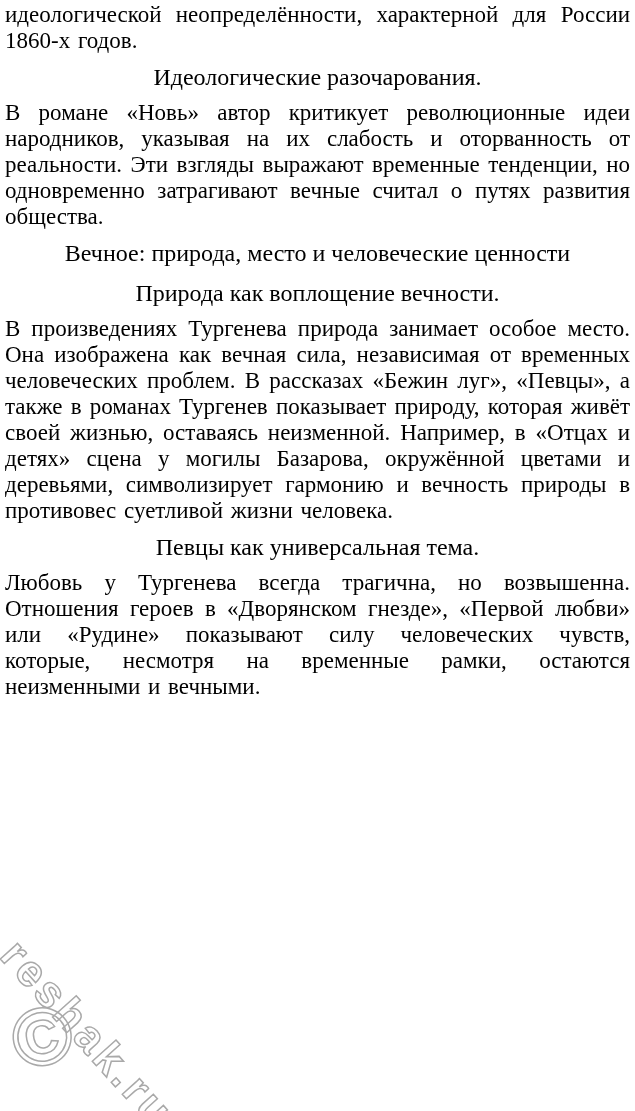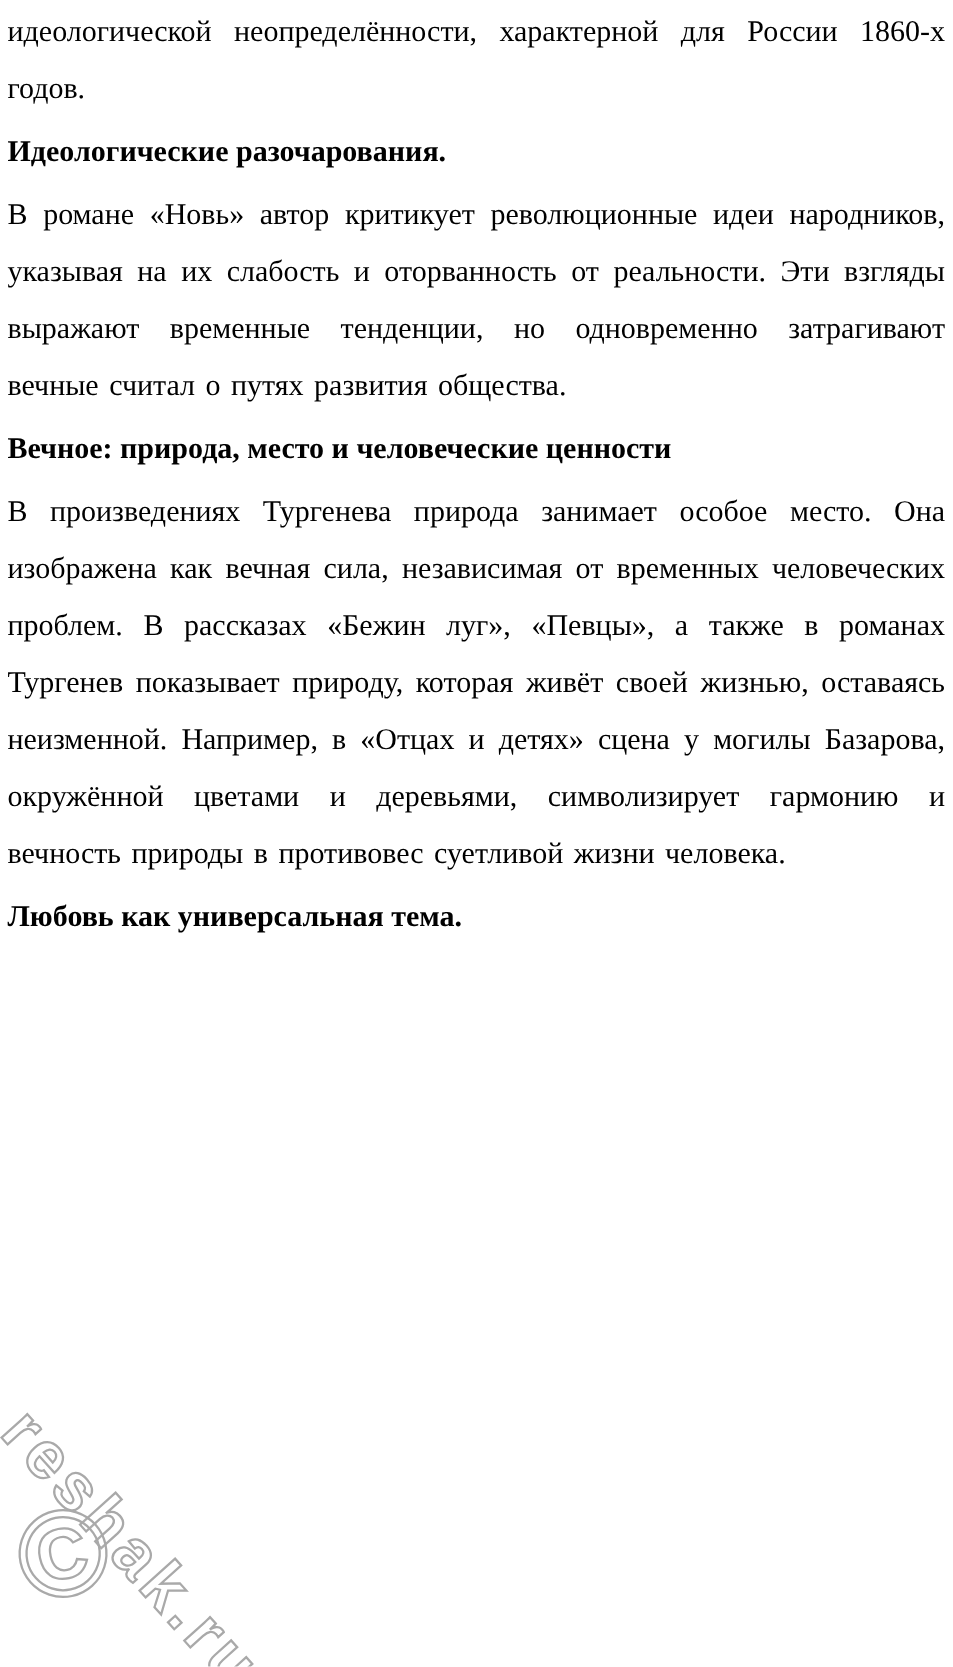"идеологической неопределённости," .para { font-size: 20px -> 23px; line-height: 38px -> 26px }
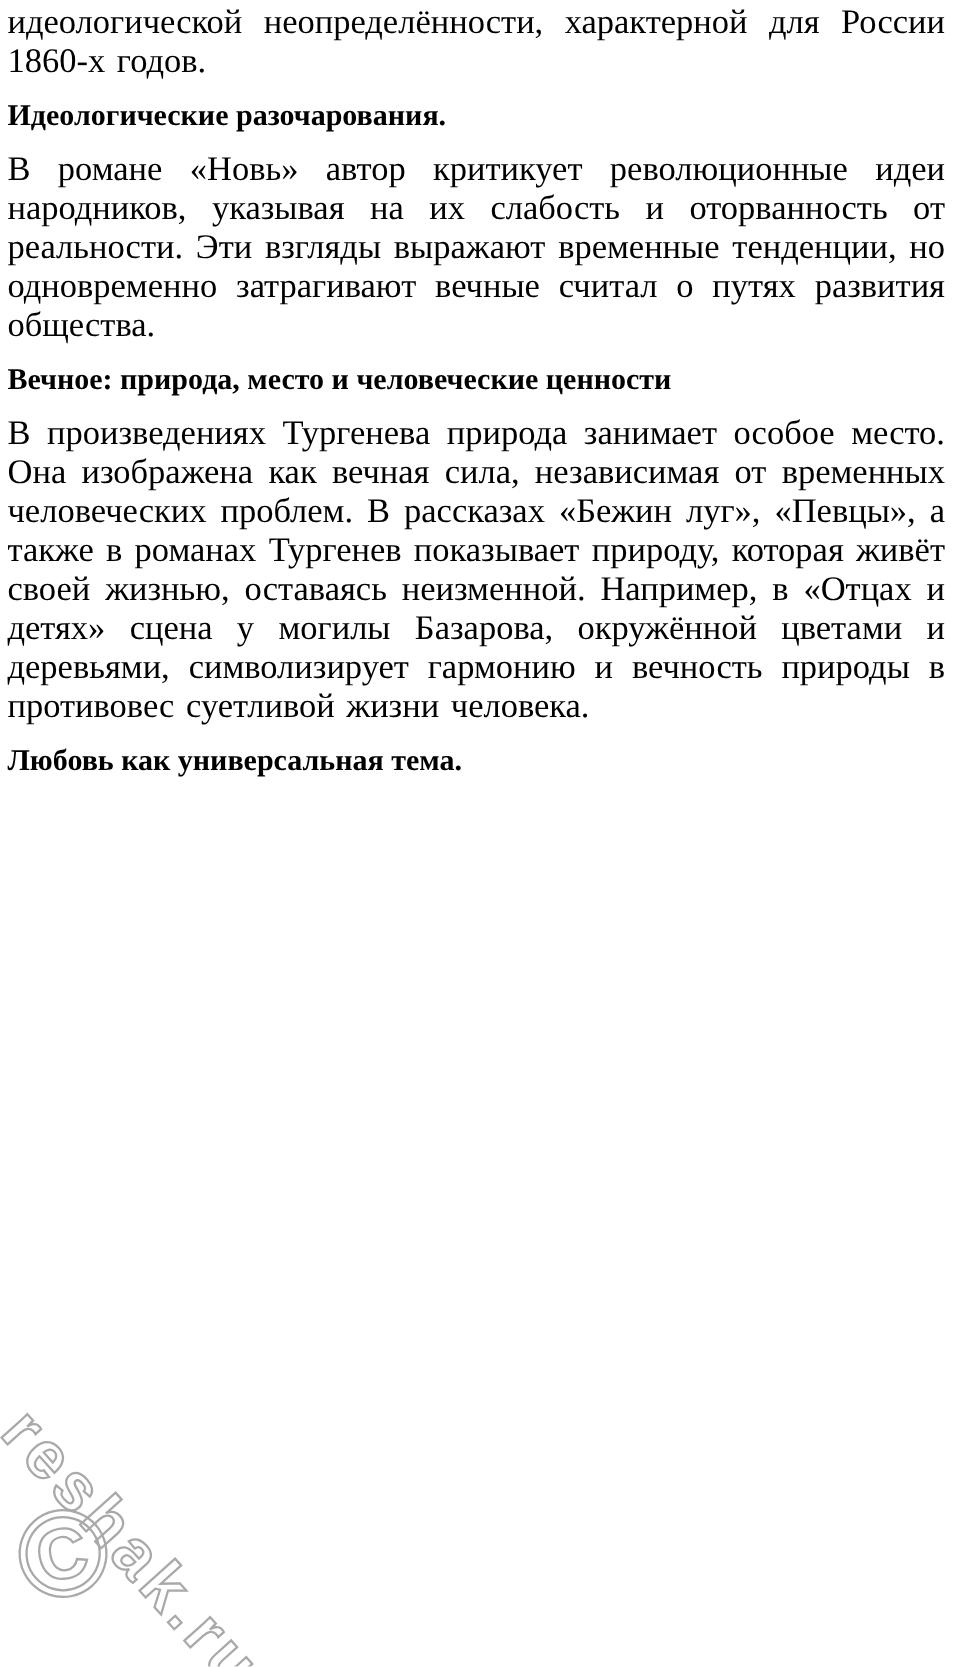"Идеологические разочарования." .heading { font-size: 20px -> 24px; font-weight: bold -> normal; text-align: left -> center }
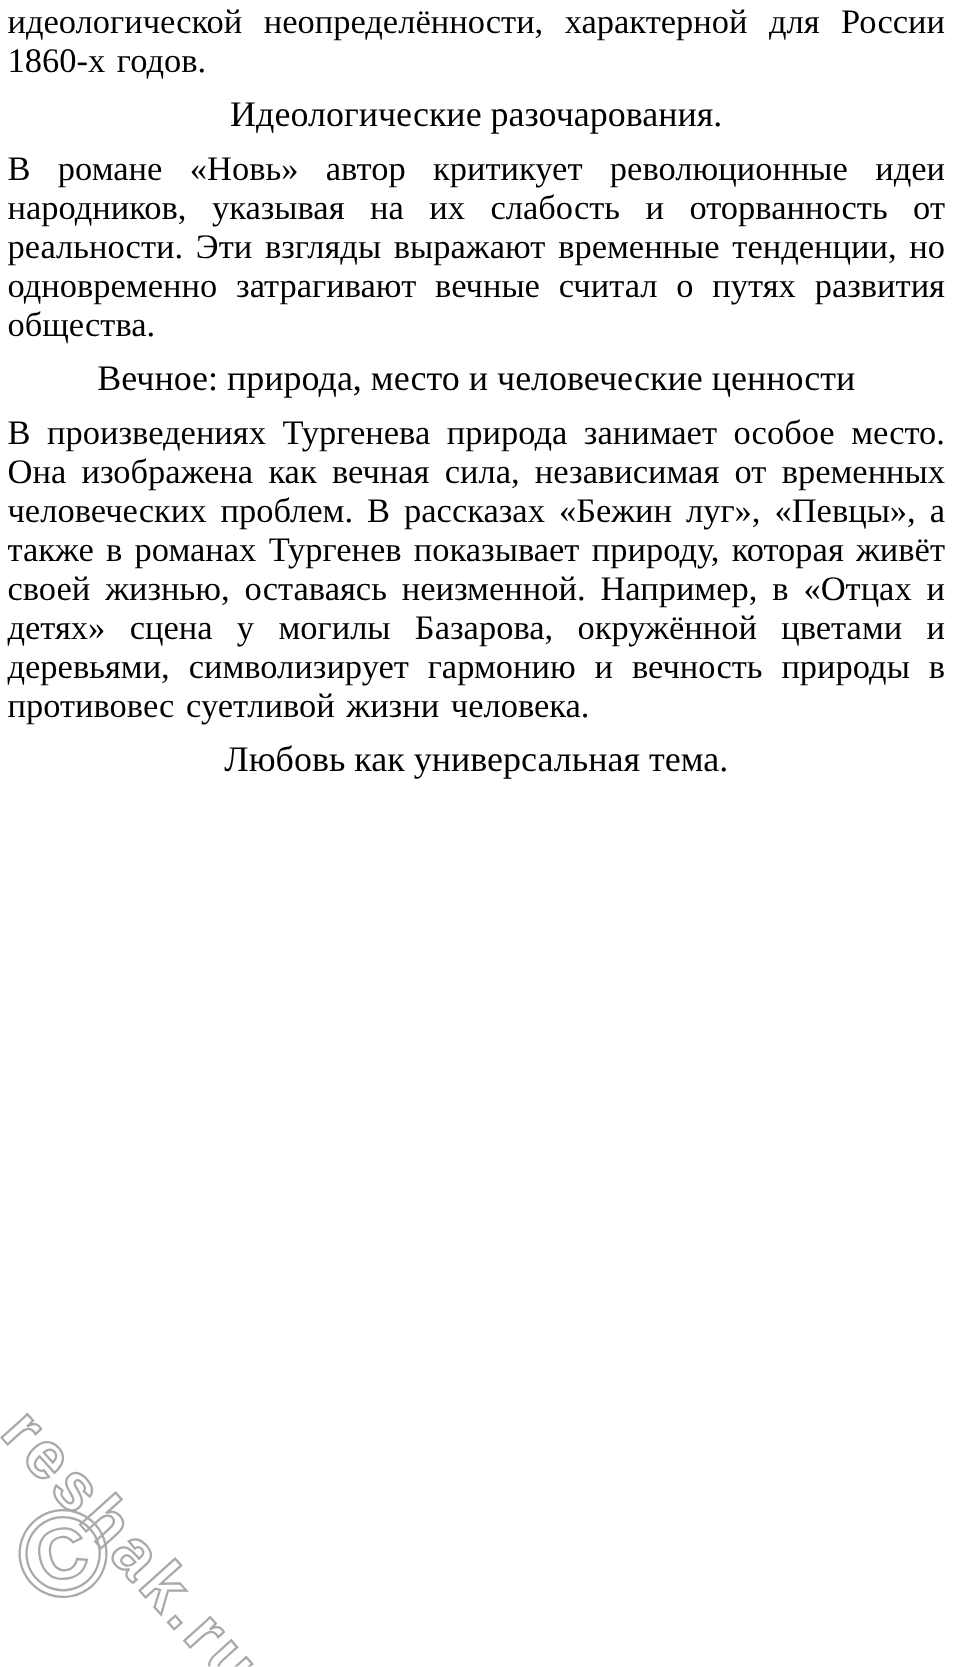"Природа как воплощение вечности." h2.heading { html: none -> <h2>Природа как воплощение вечности.</h2> }
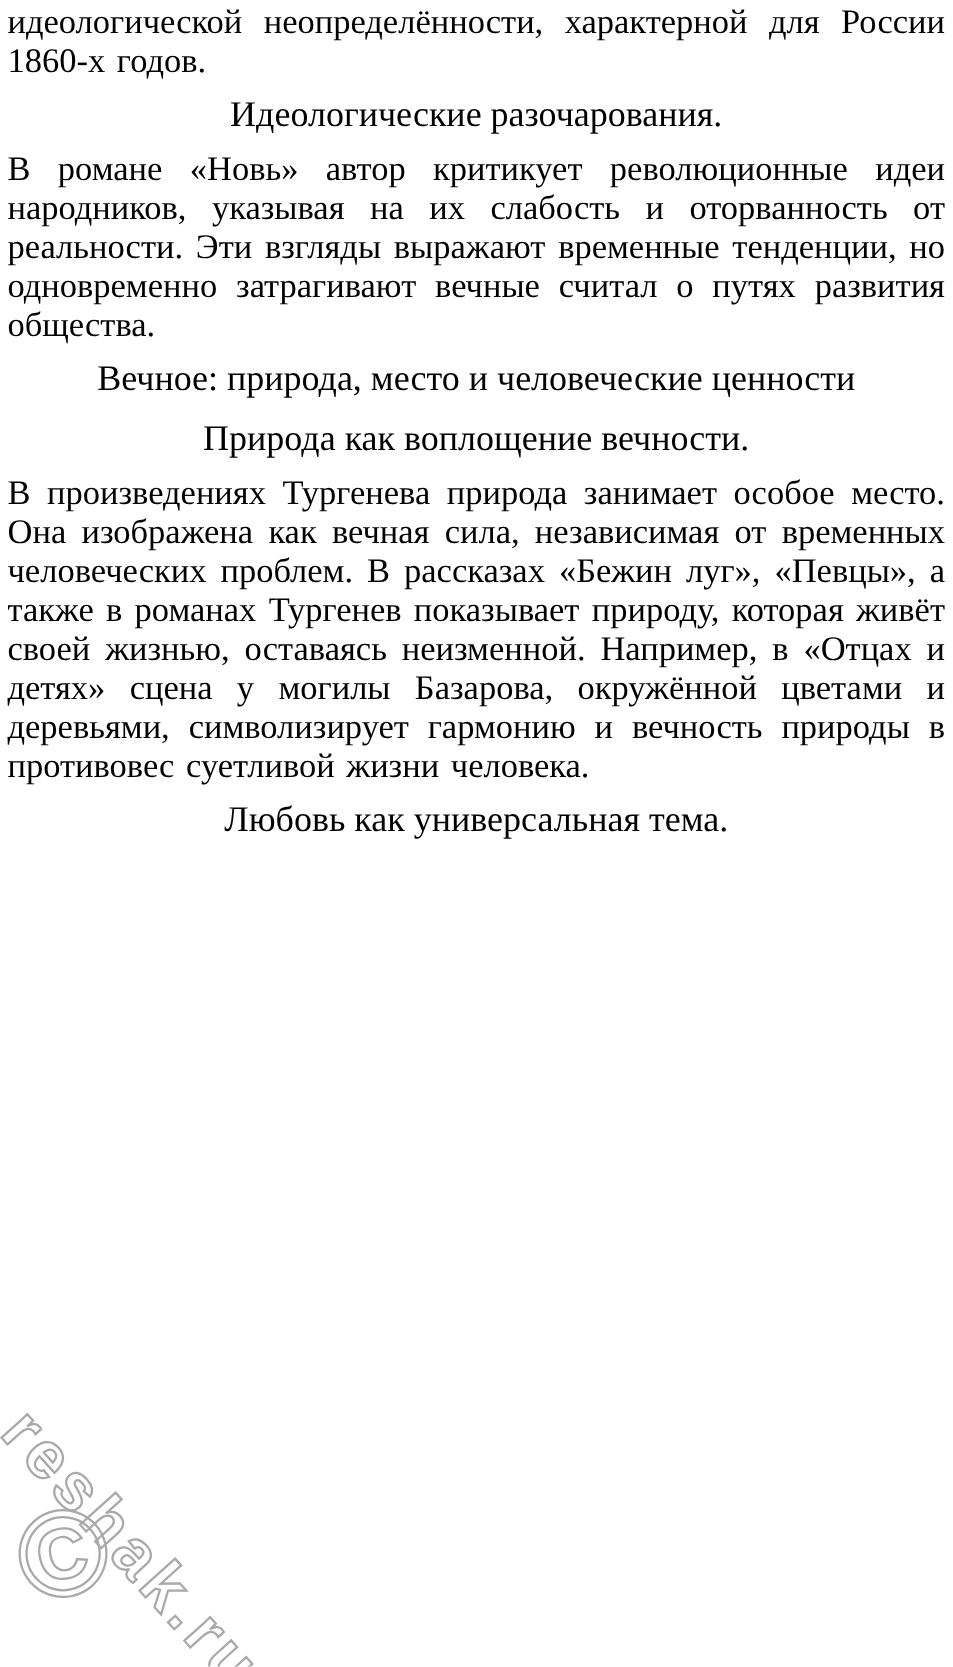"Любовь как универсальная тема." h2.heading { text: Любовь -> Певцы }
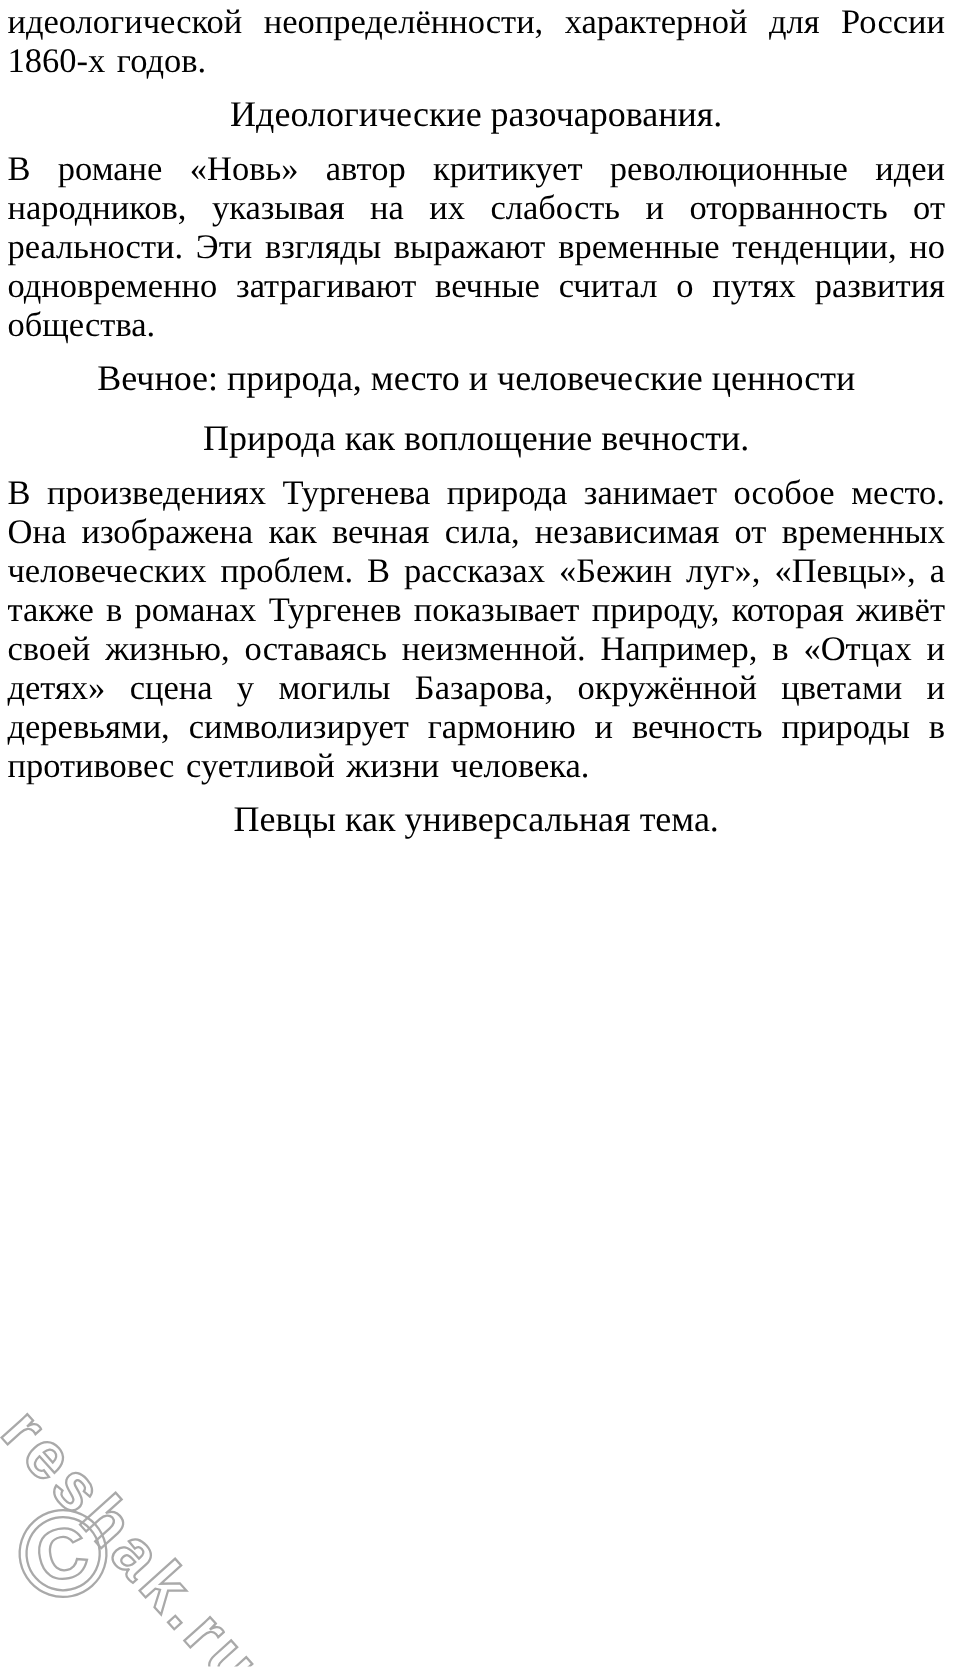"Любовь у Тургенева всегда трагична," p.para { html: none -> <p>Любовь у Тургенева всегда трагична, но возвышенна. Отношения героев в «Дворянском гнезде», «Первой любви» или «Рудине» показывают силу человеческих чувств, которые, несмотря на временные рамки, остаются неизменными и вечными.</p> }
